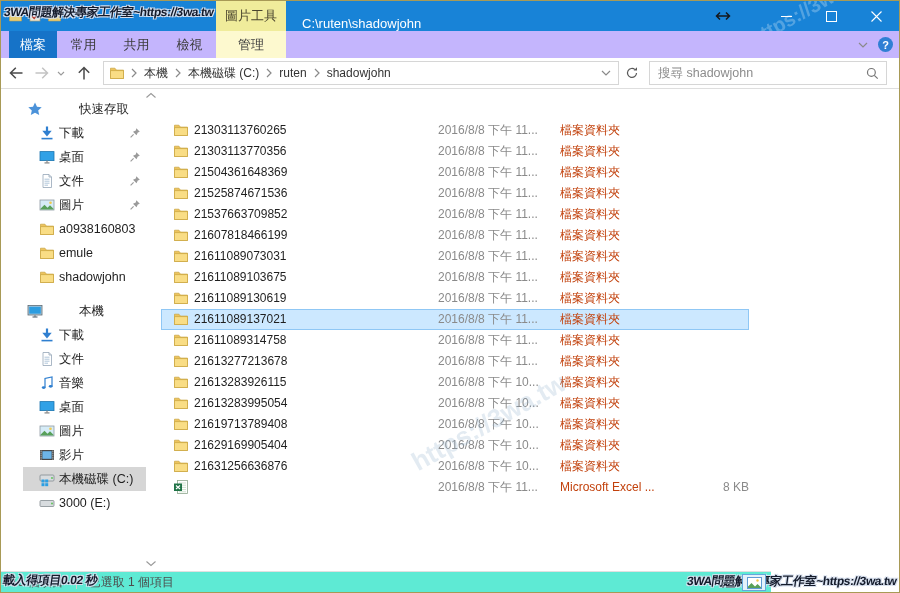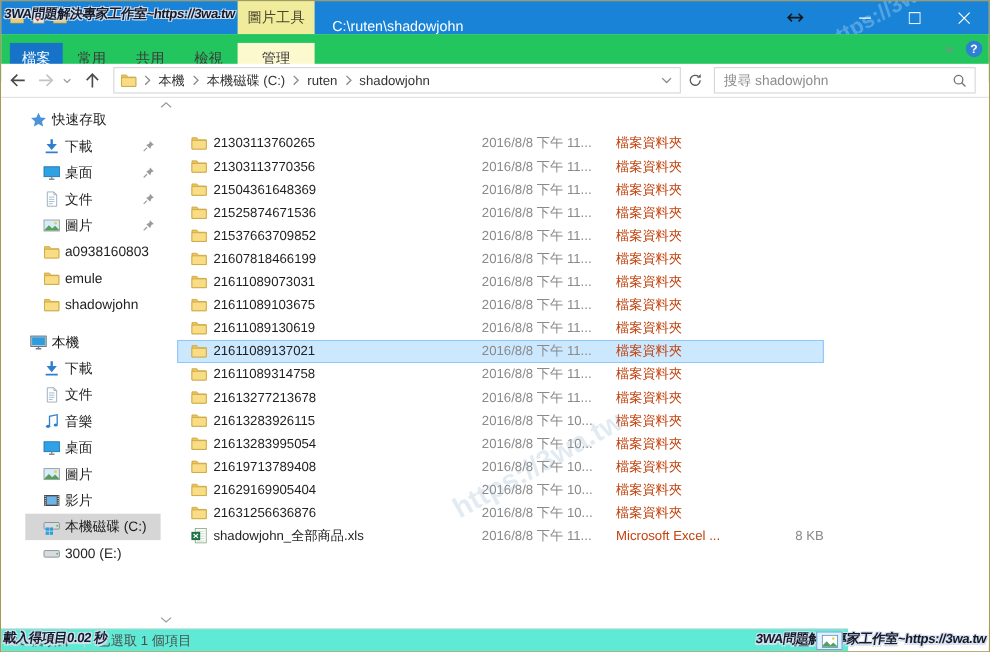"檔案" #tabrow { align-items: center -> flex-start; background: #22c55e -> #c4b5fd }
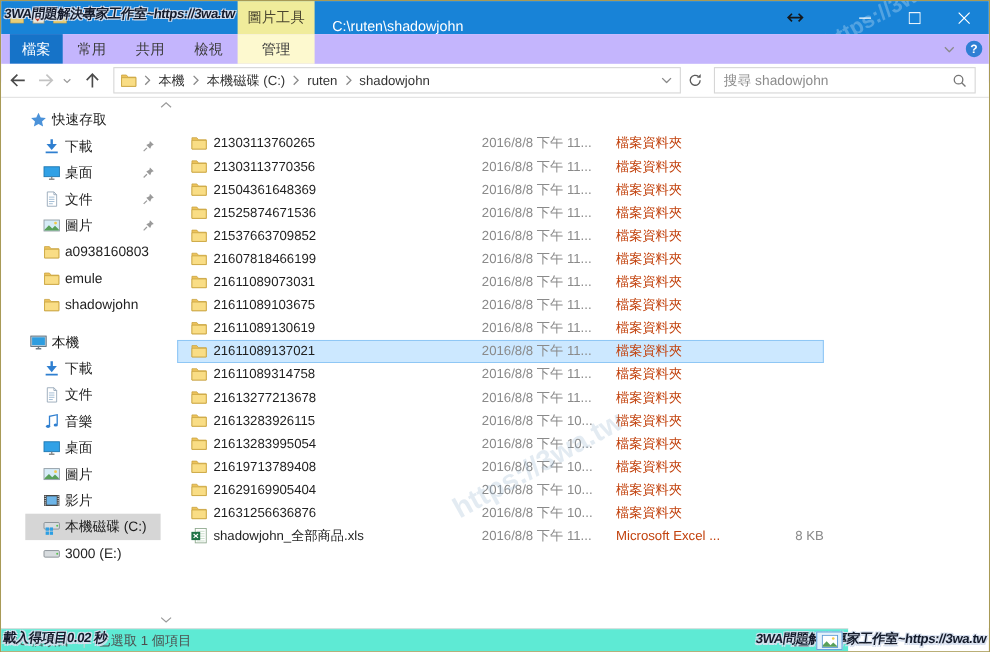"快速存取" .side-item.lv0 { gap: none -> 32px }
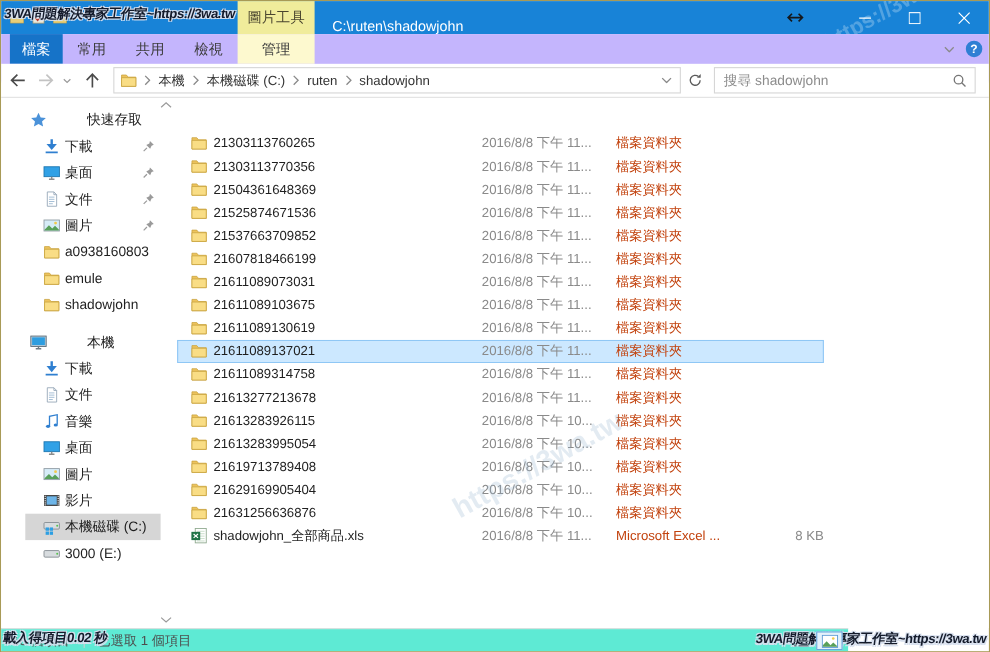"shadowjohn_全部商品.xls" span.fname { html: <span>shadowjohn_全部商品.xls</span> -> none }
